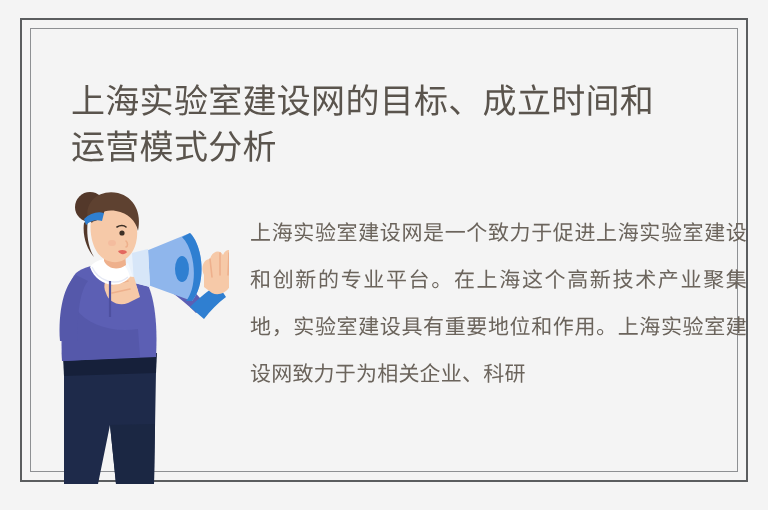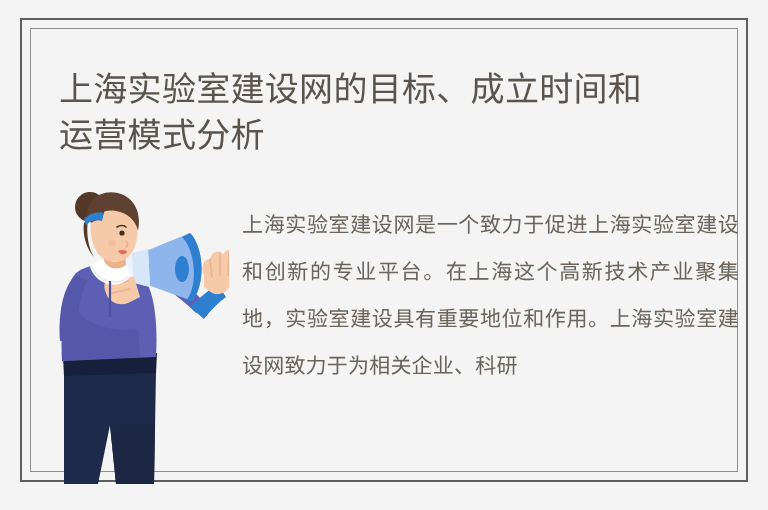"上海实验室建设网的目标、成立时间和" .article-title { margin: 0 -> 12px }
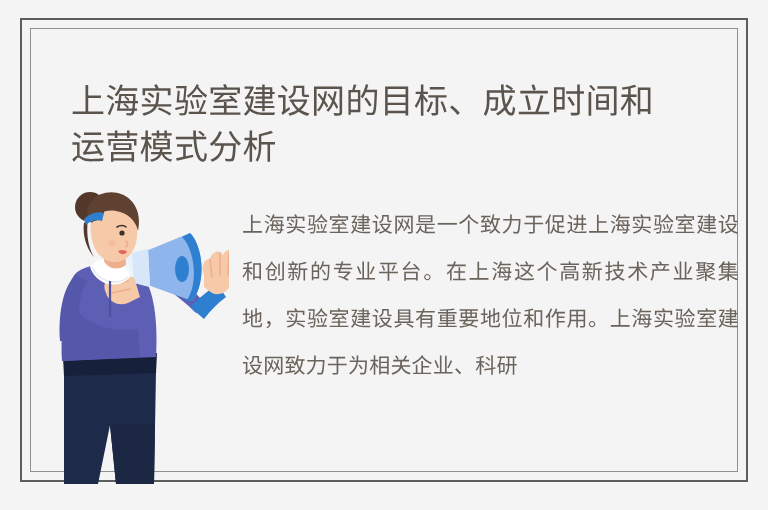"上海实验室建设网是一个致力于促进上海实验室建设和创新的专业平台。在上海这个高新技" .article-text { margin: 4px -> 12px }
